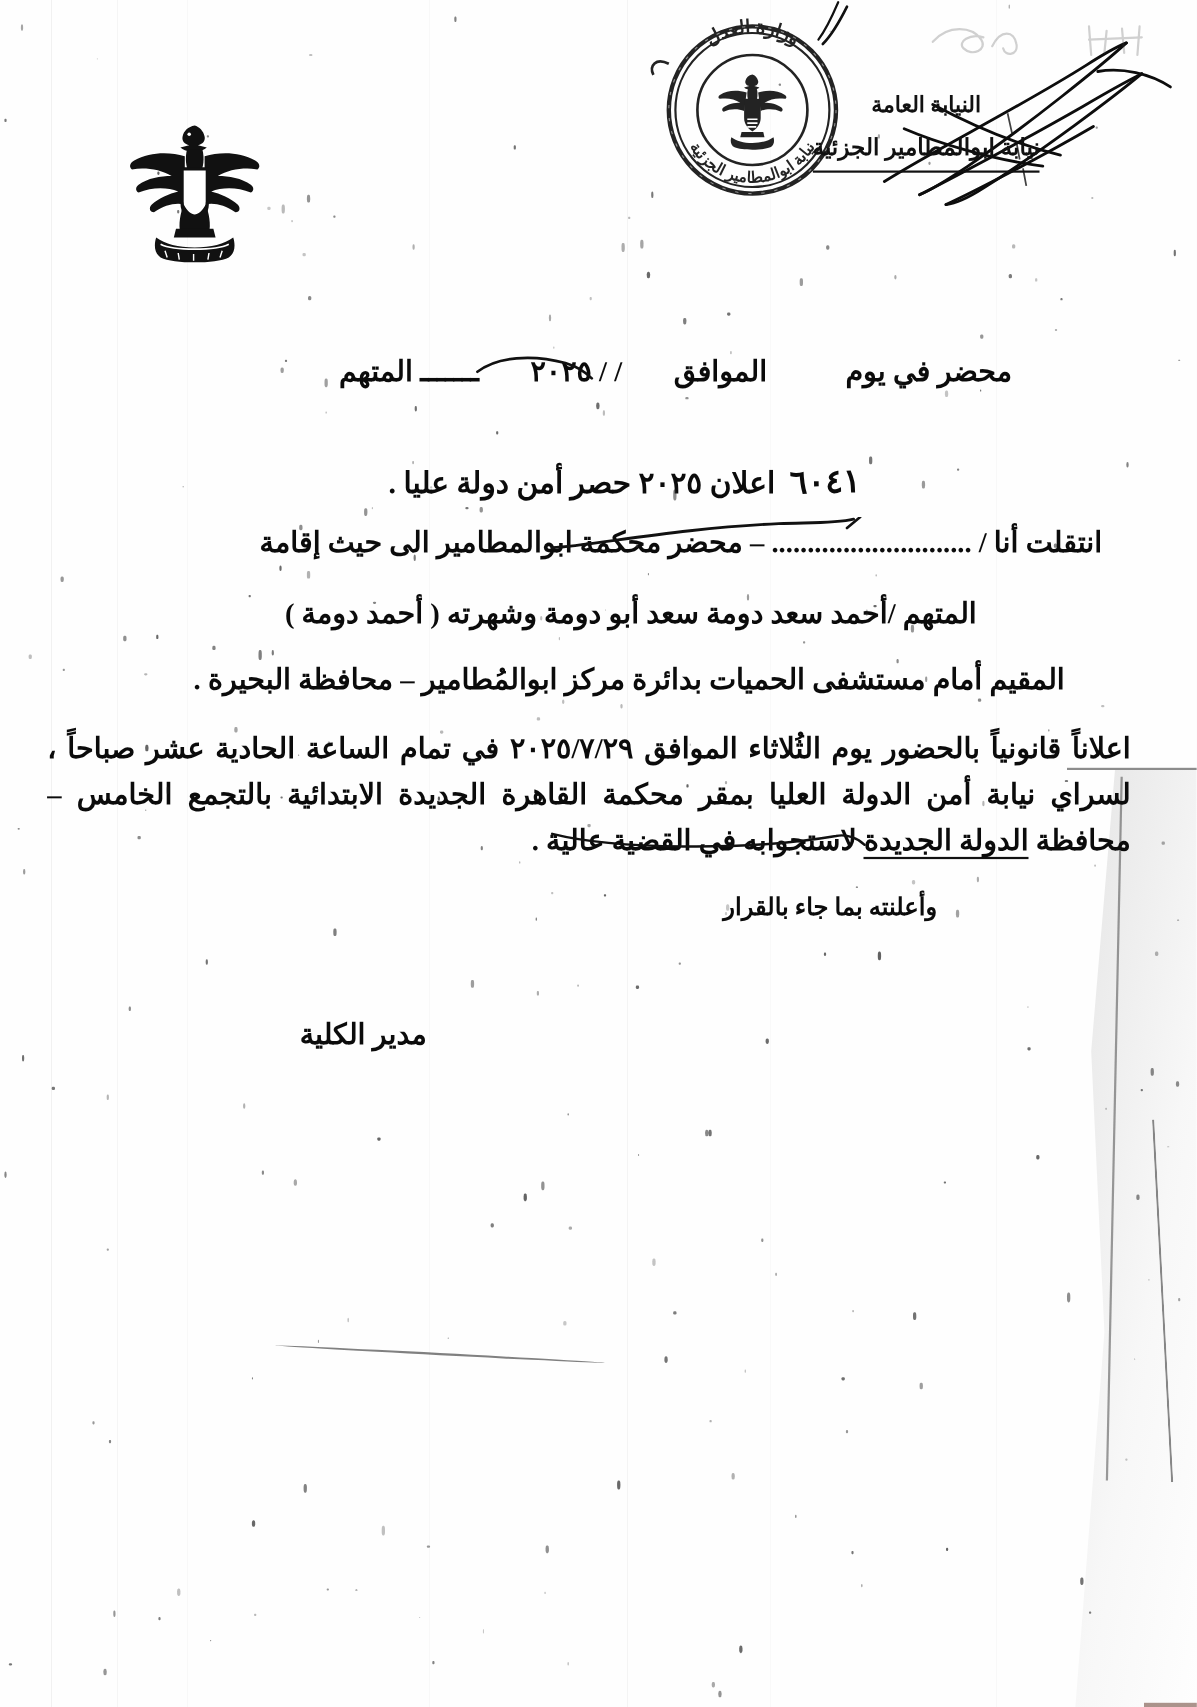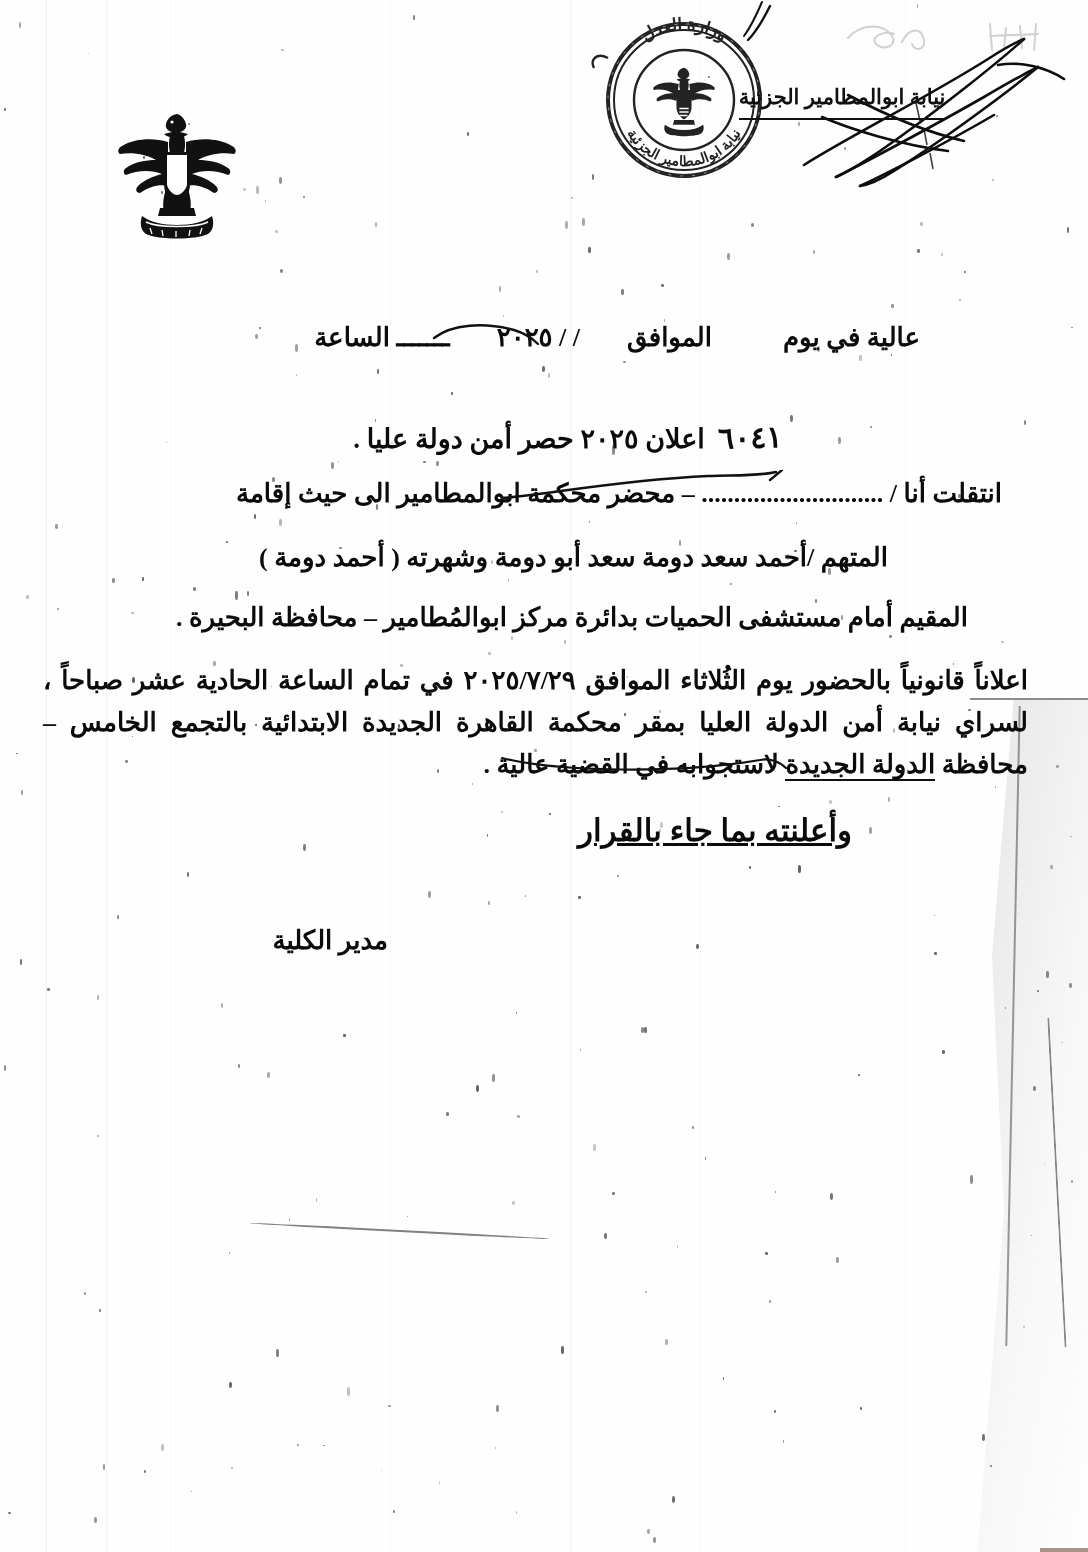"النيابة العامة" div.l1 { html: none -> <div>النيابة العامة</div> }
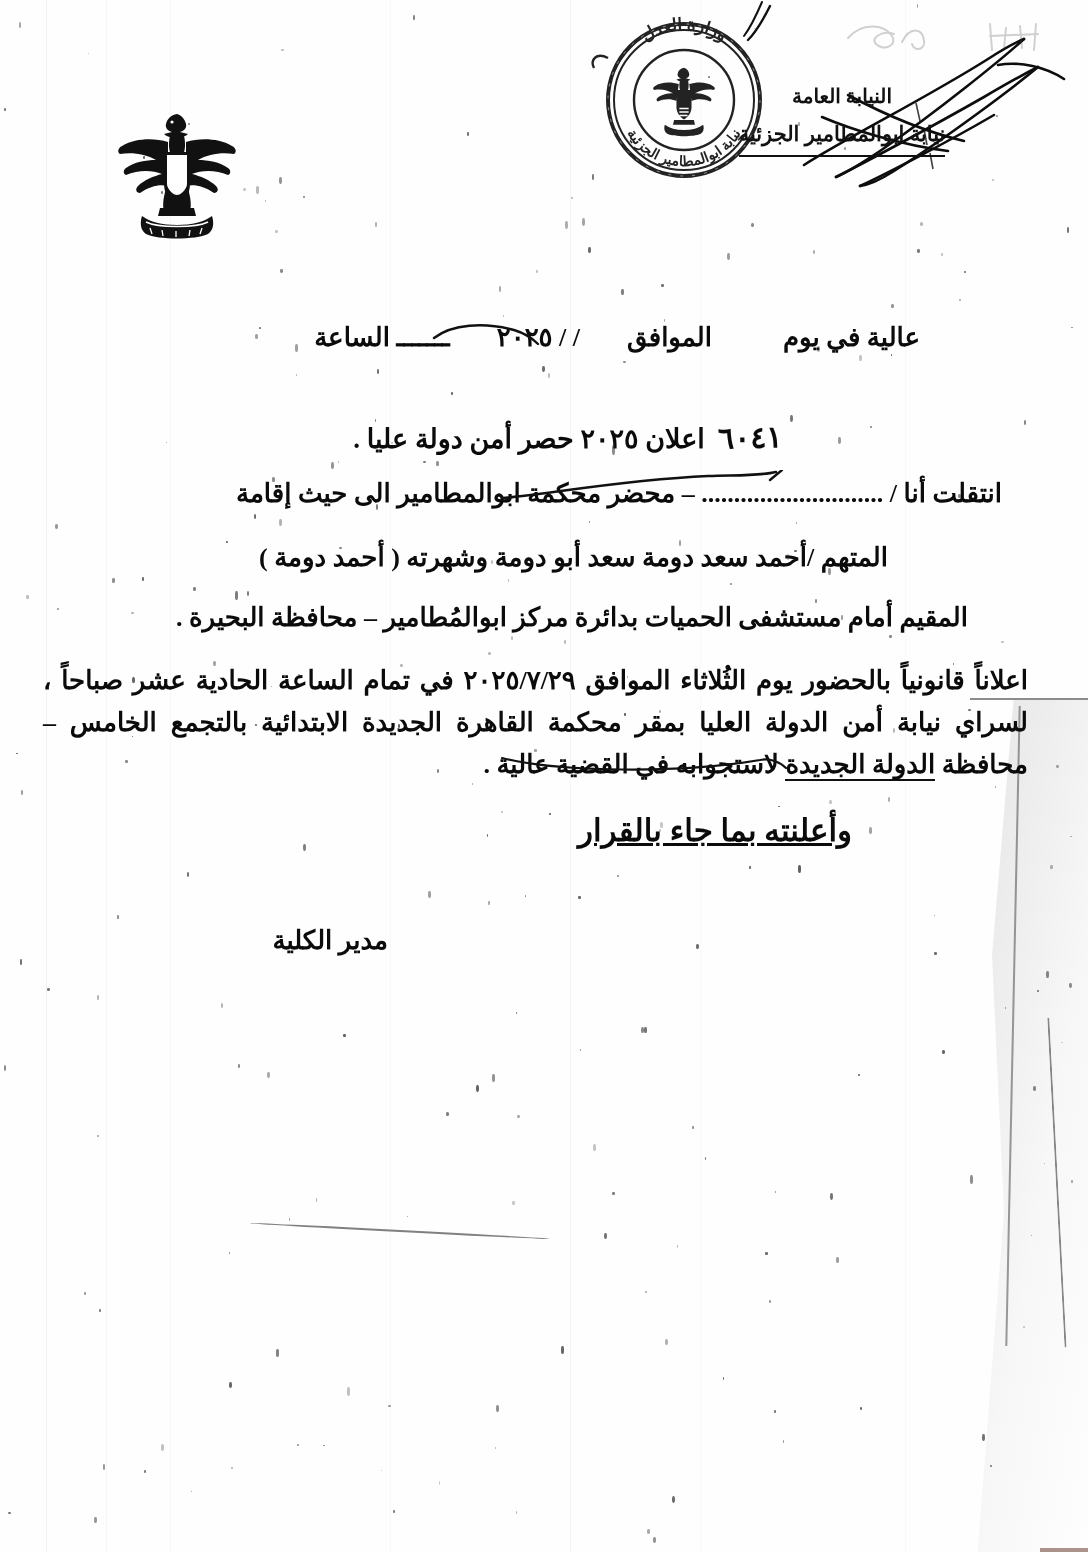"الساعة" span { text: الساعة -> المتهم }
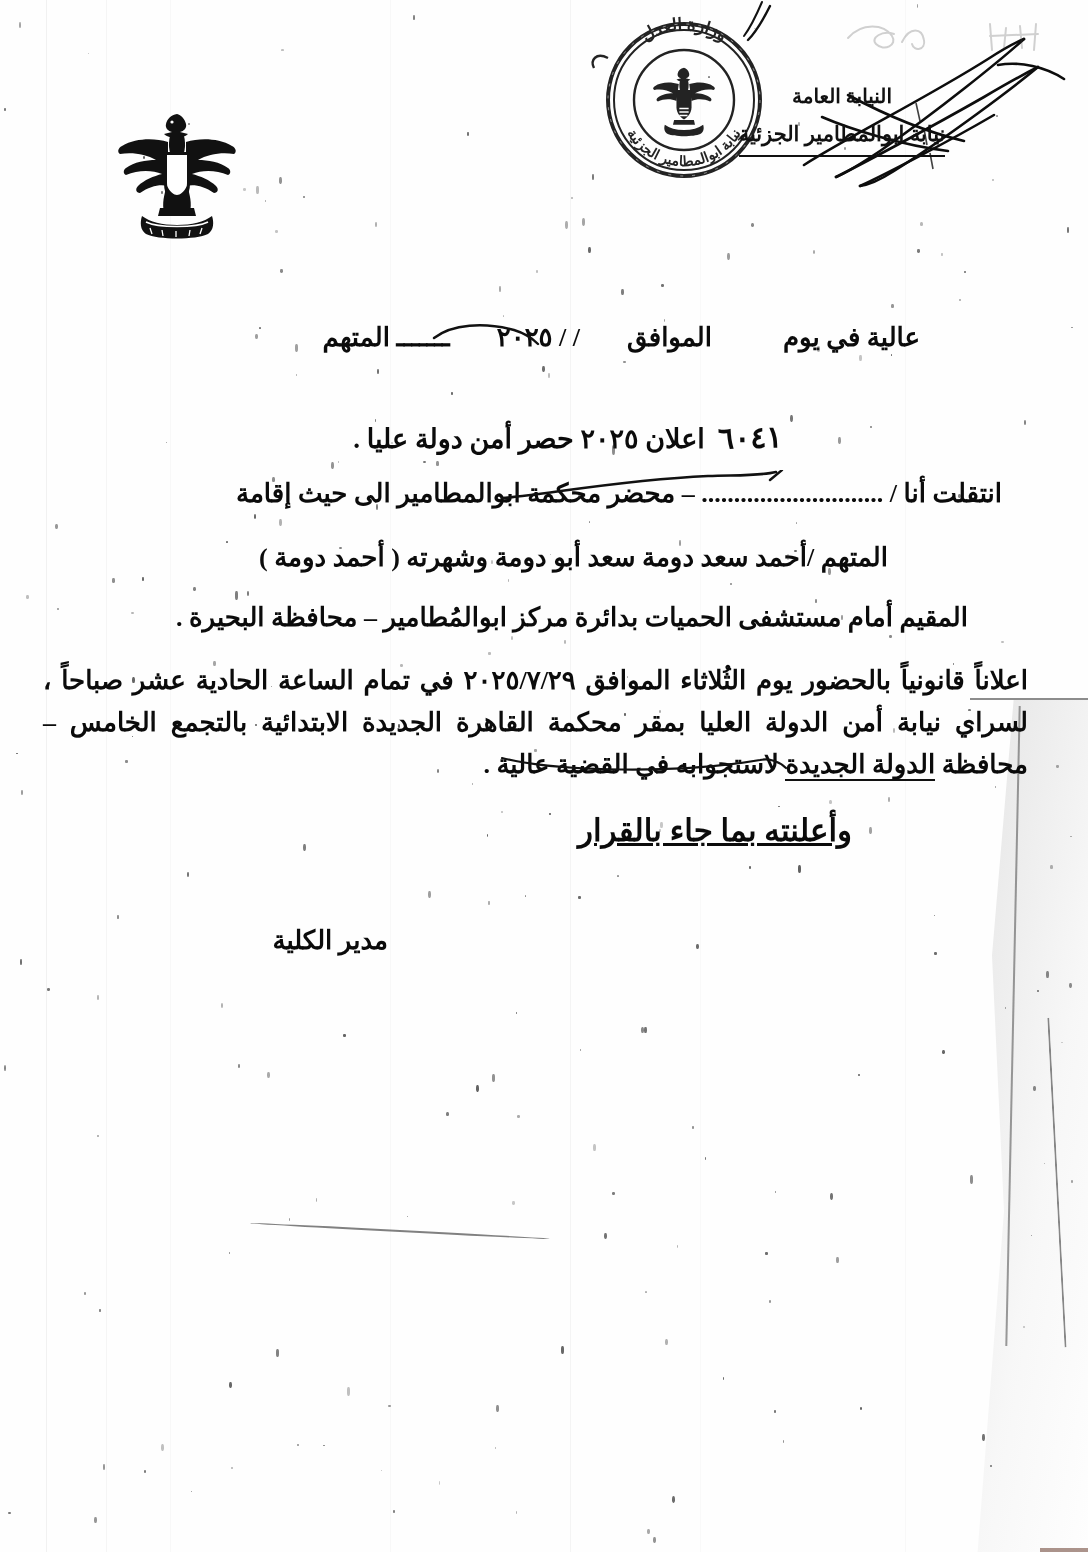"عالية في يوم" span { text: عالية -> محضر }
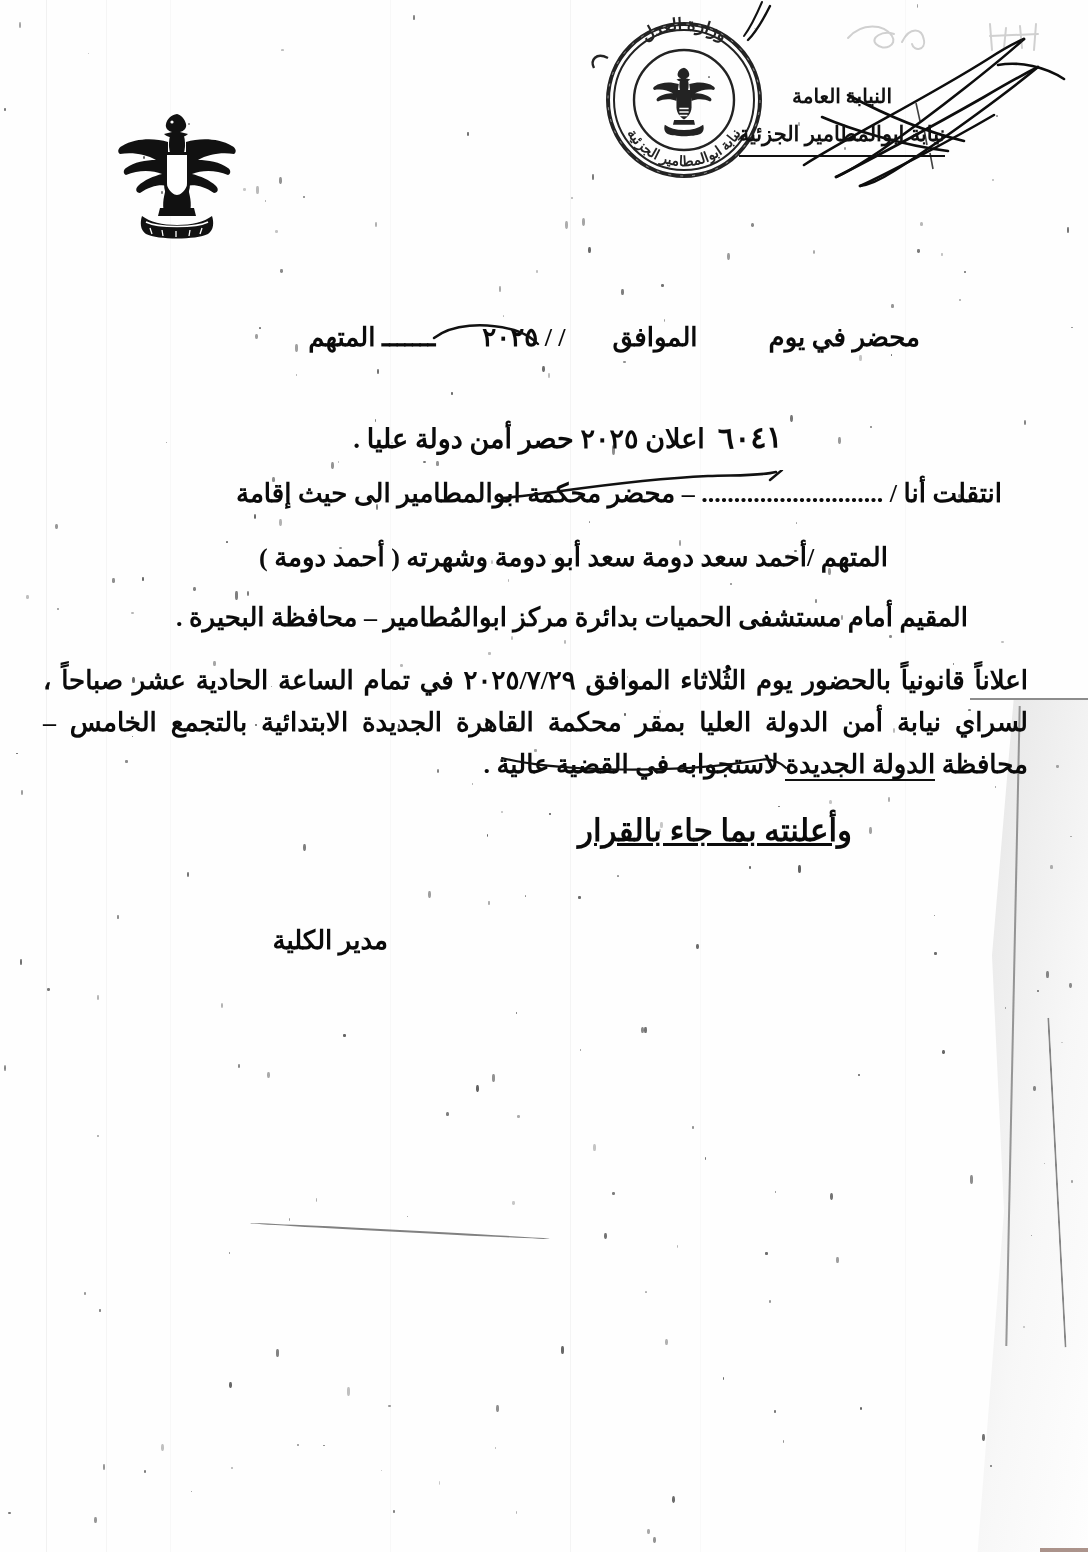"وأعلنته بما جاء بالقرار" .line-close1 { font-size: 31px -> 22px; text-decoration: underline -> none }
